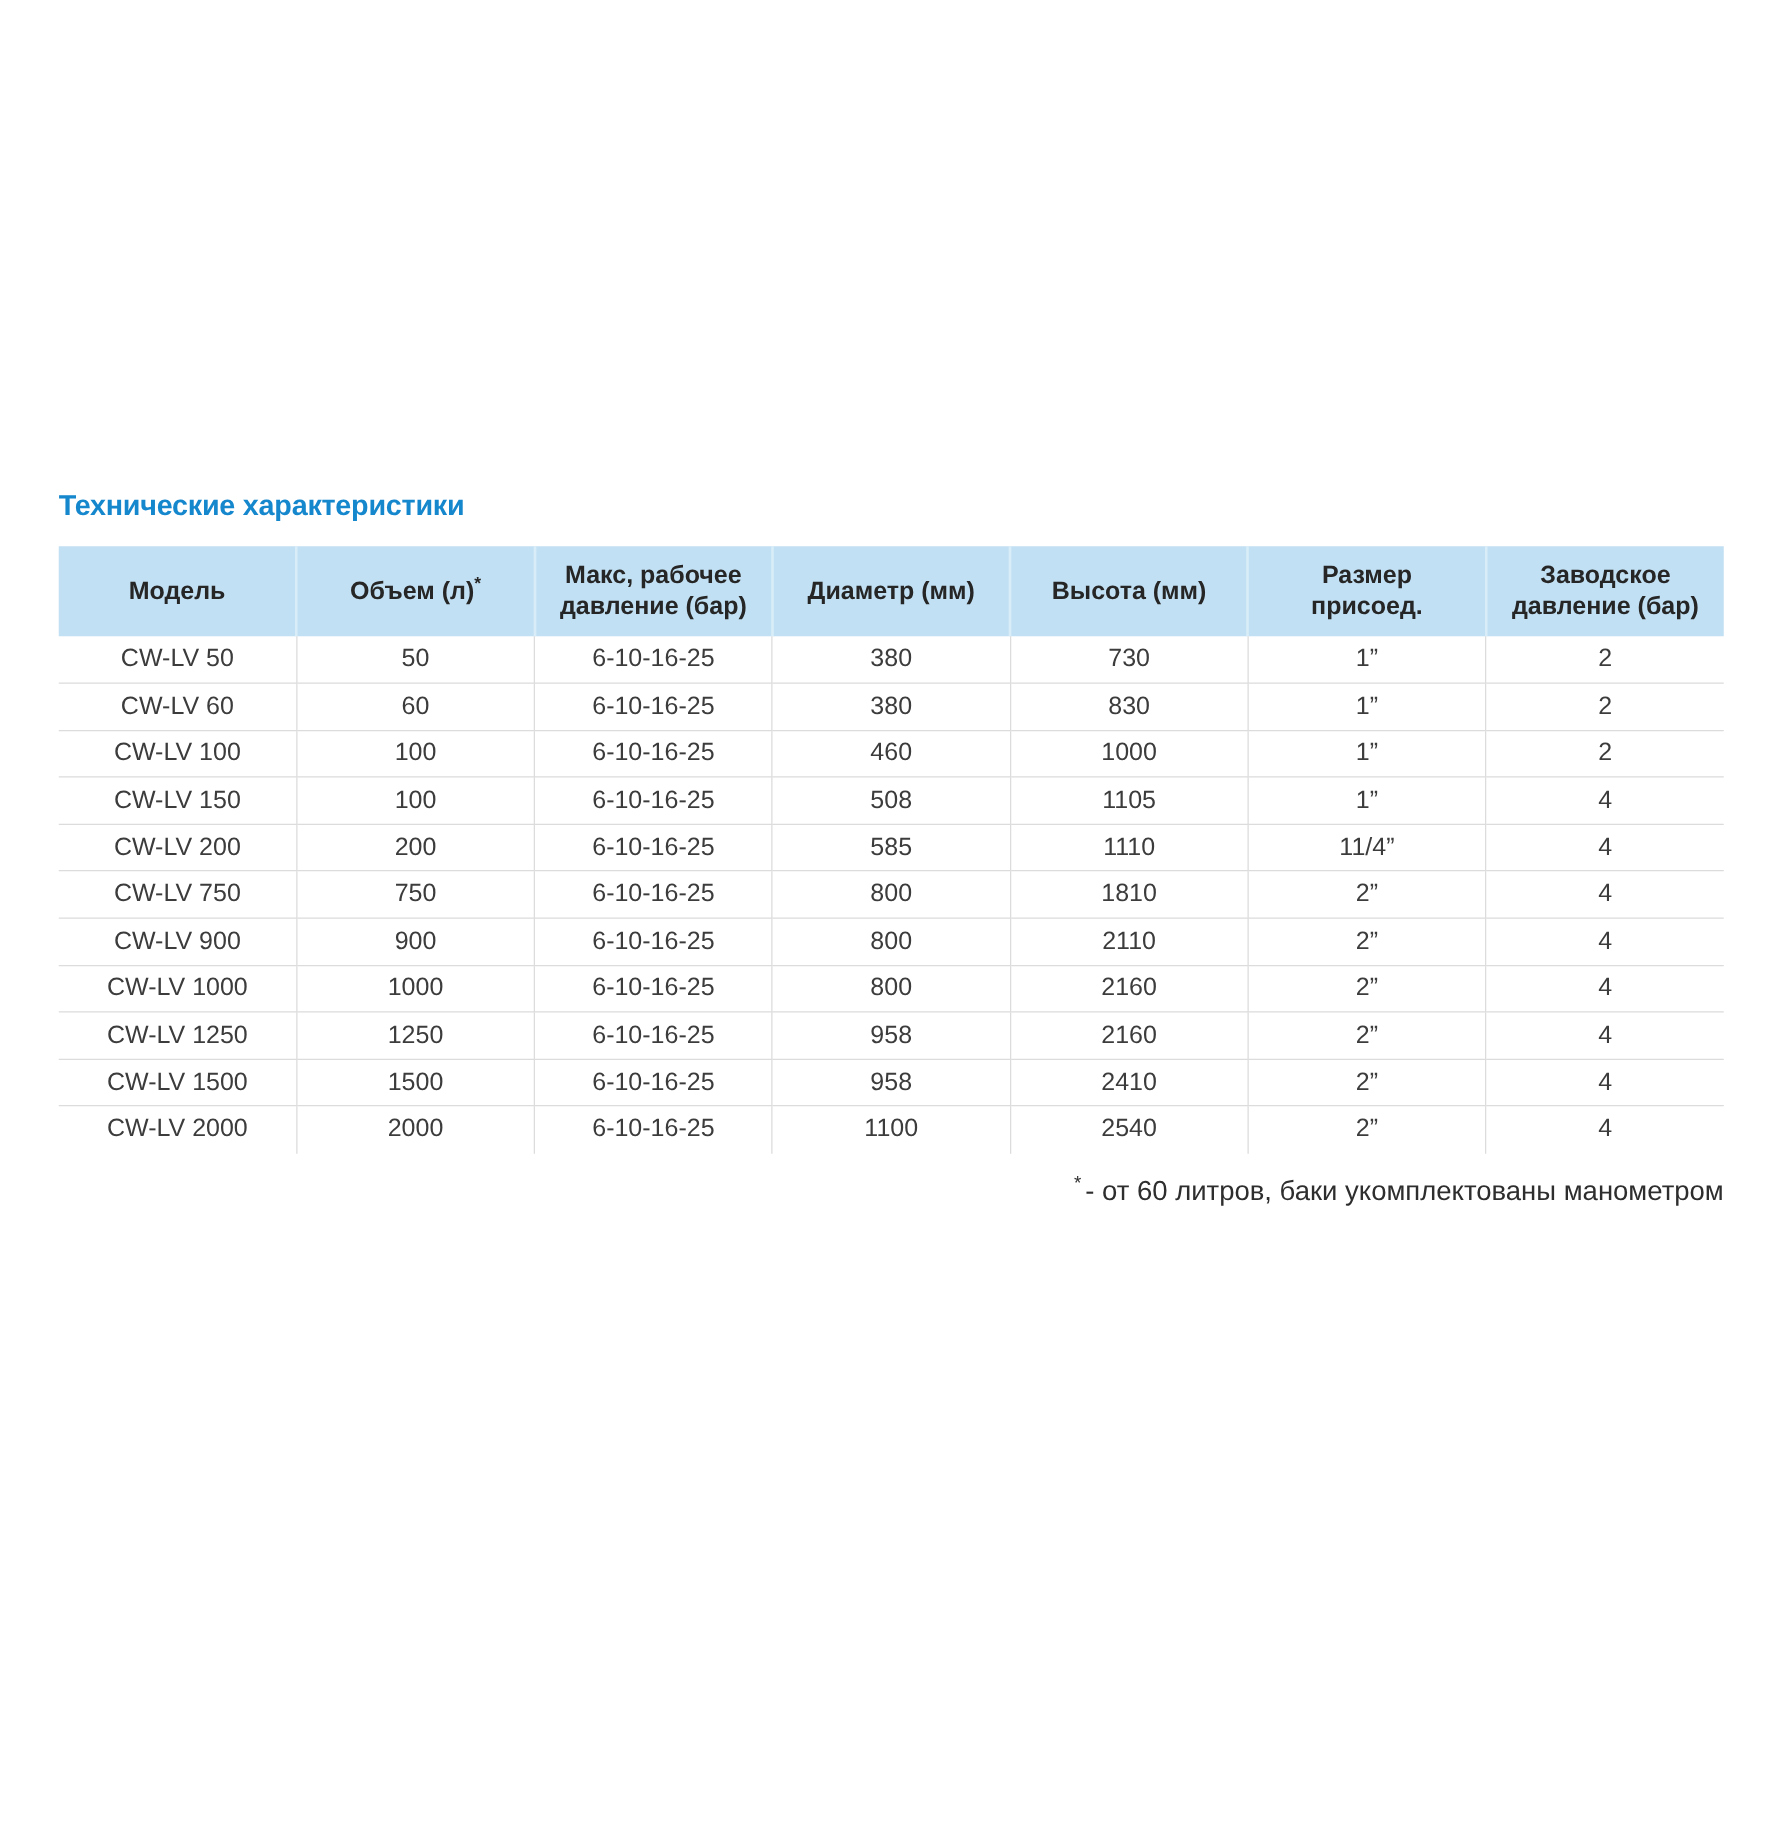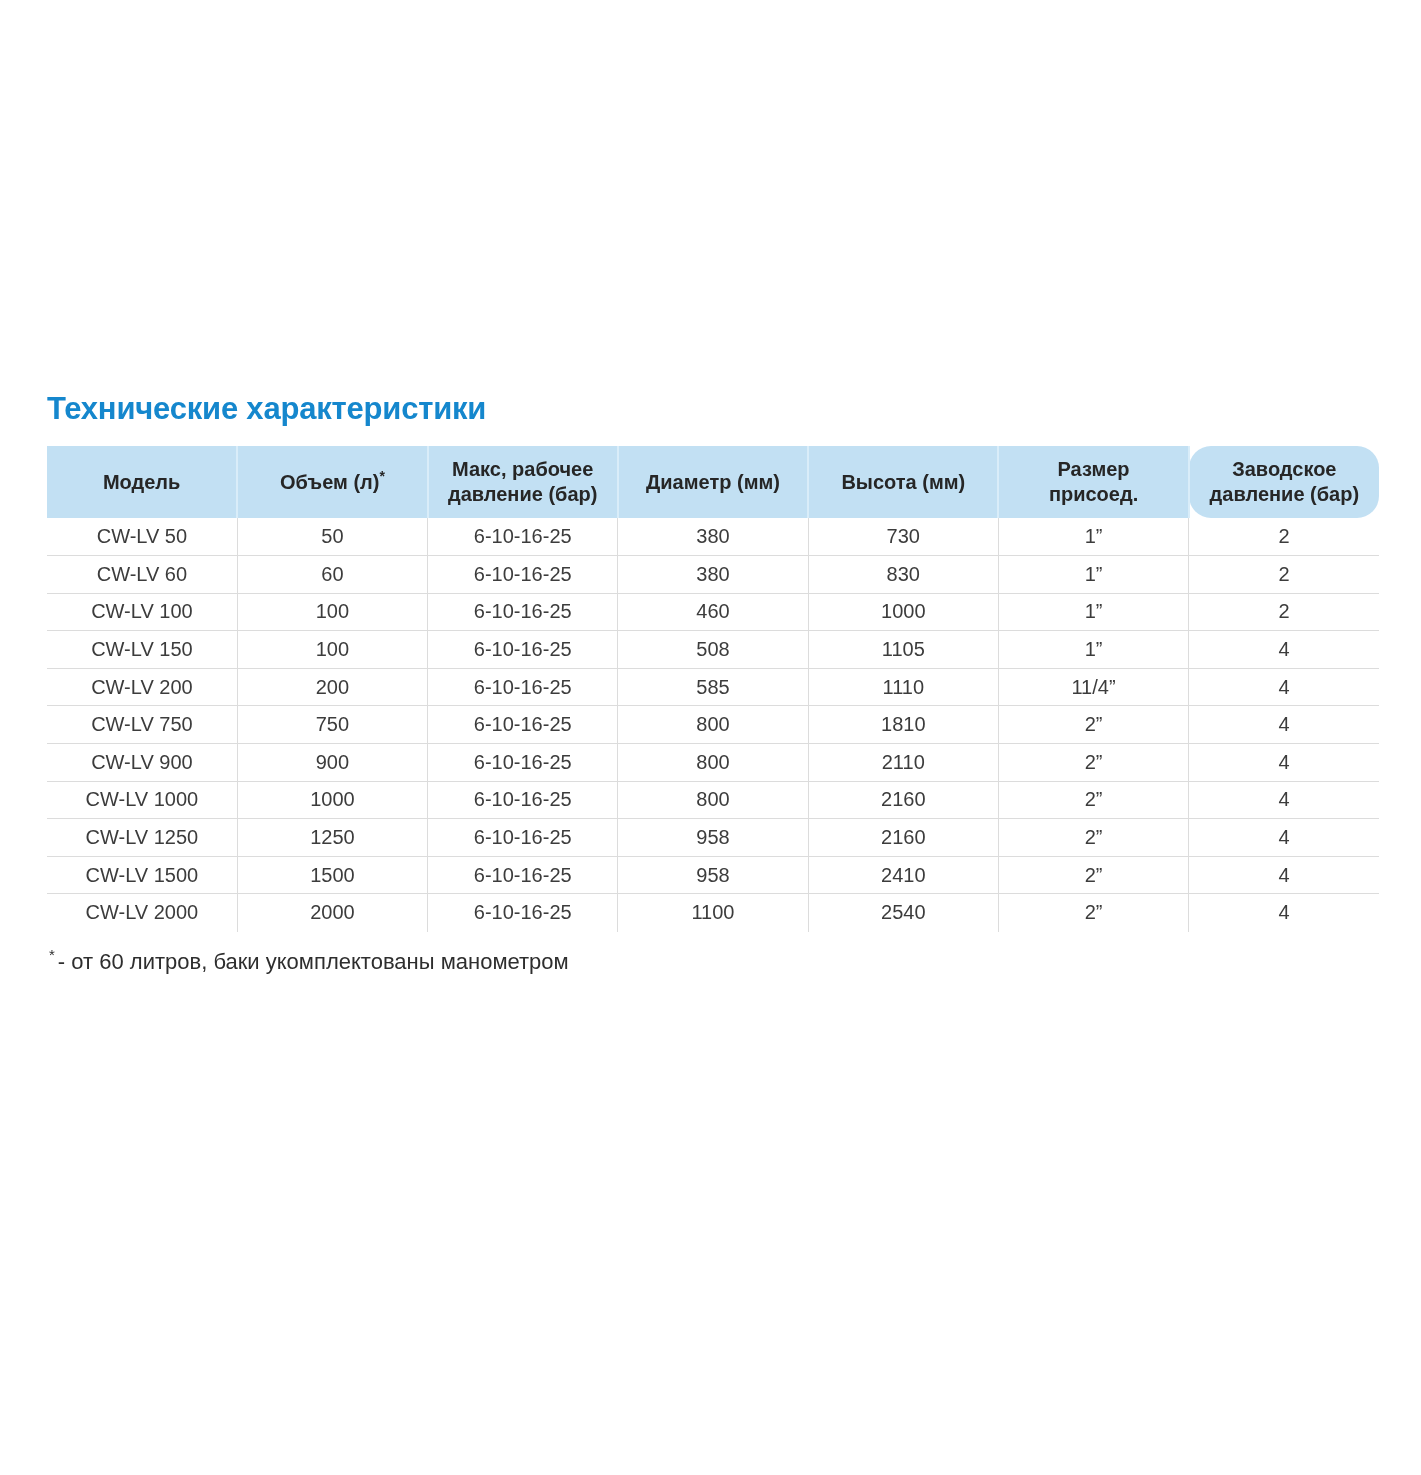"Технические характеристики" .title { font-size: 31px -> 23px }
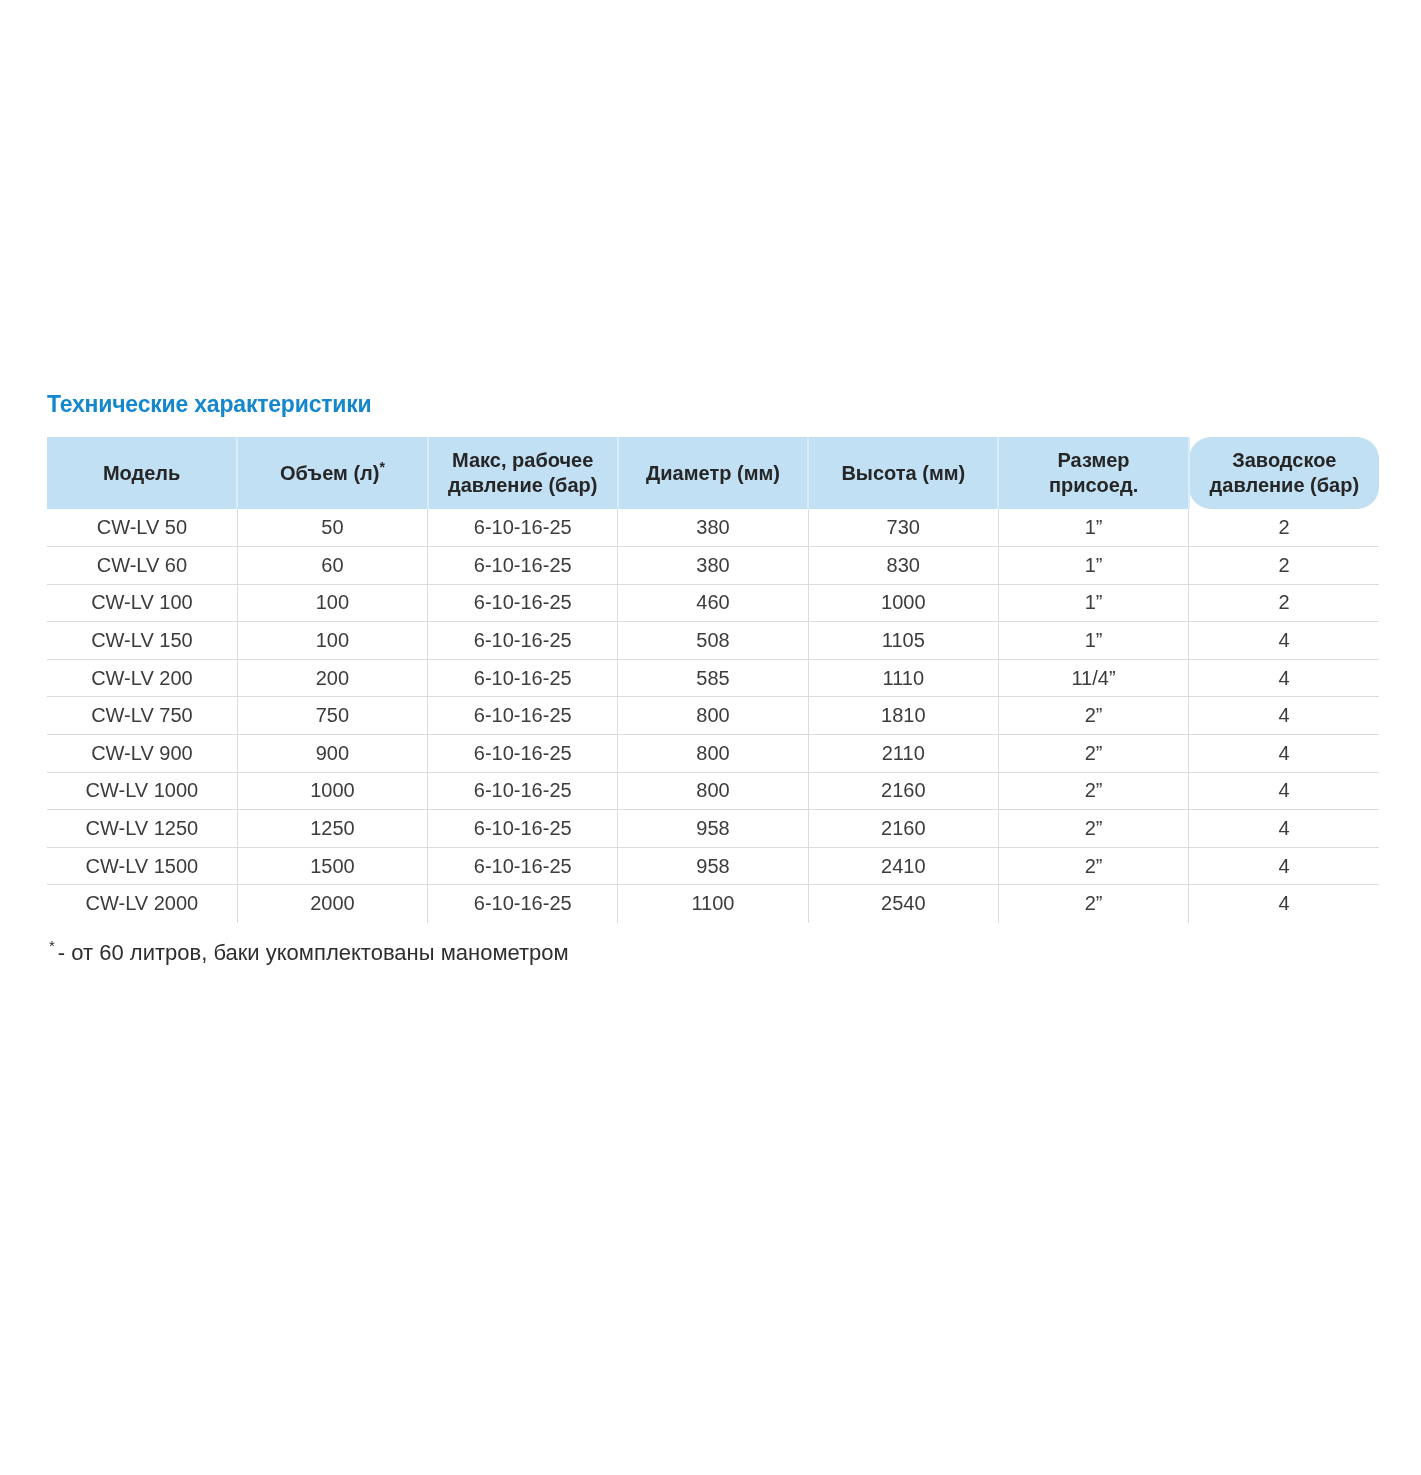"Заводское давление (бар)" thead th:last-child { border-radius: 22px -> none }
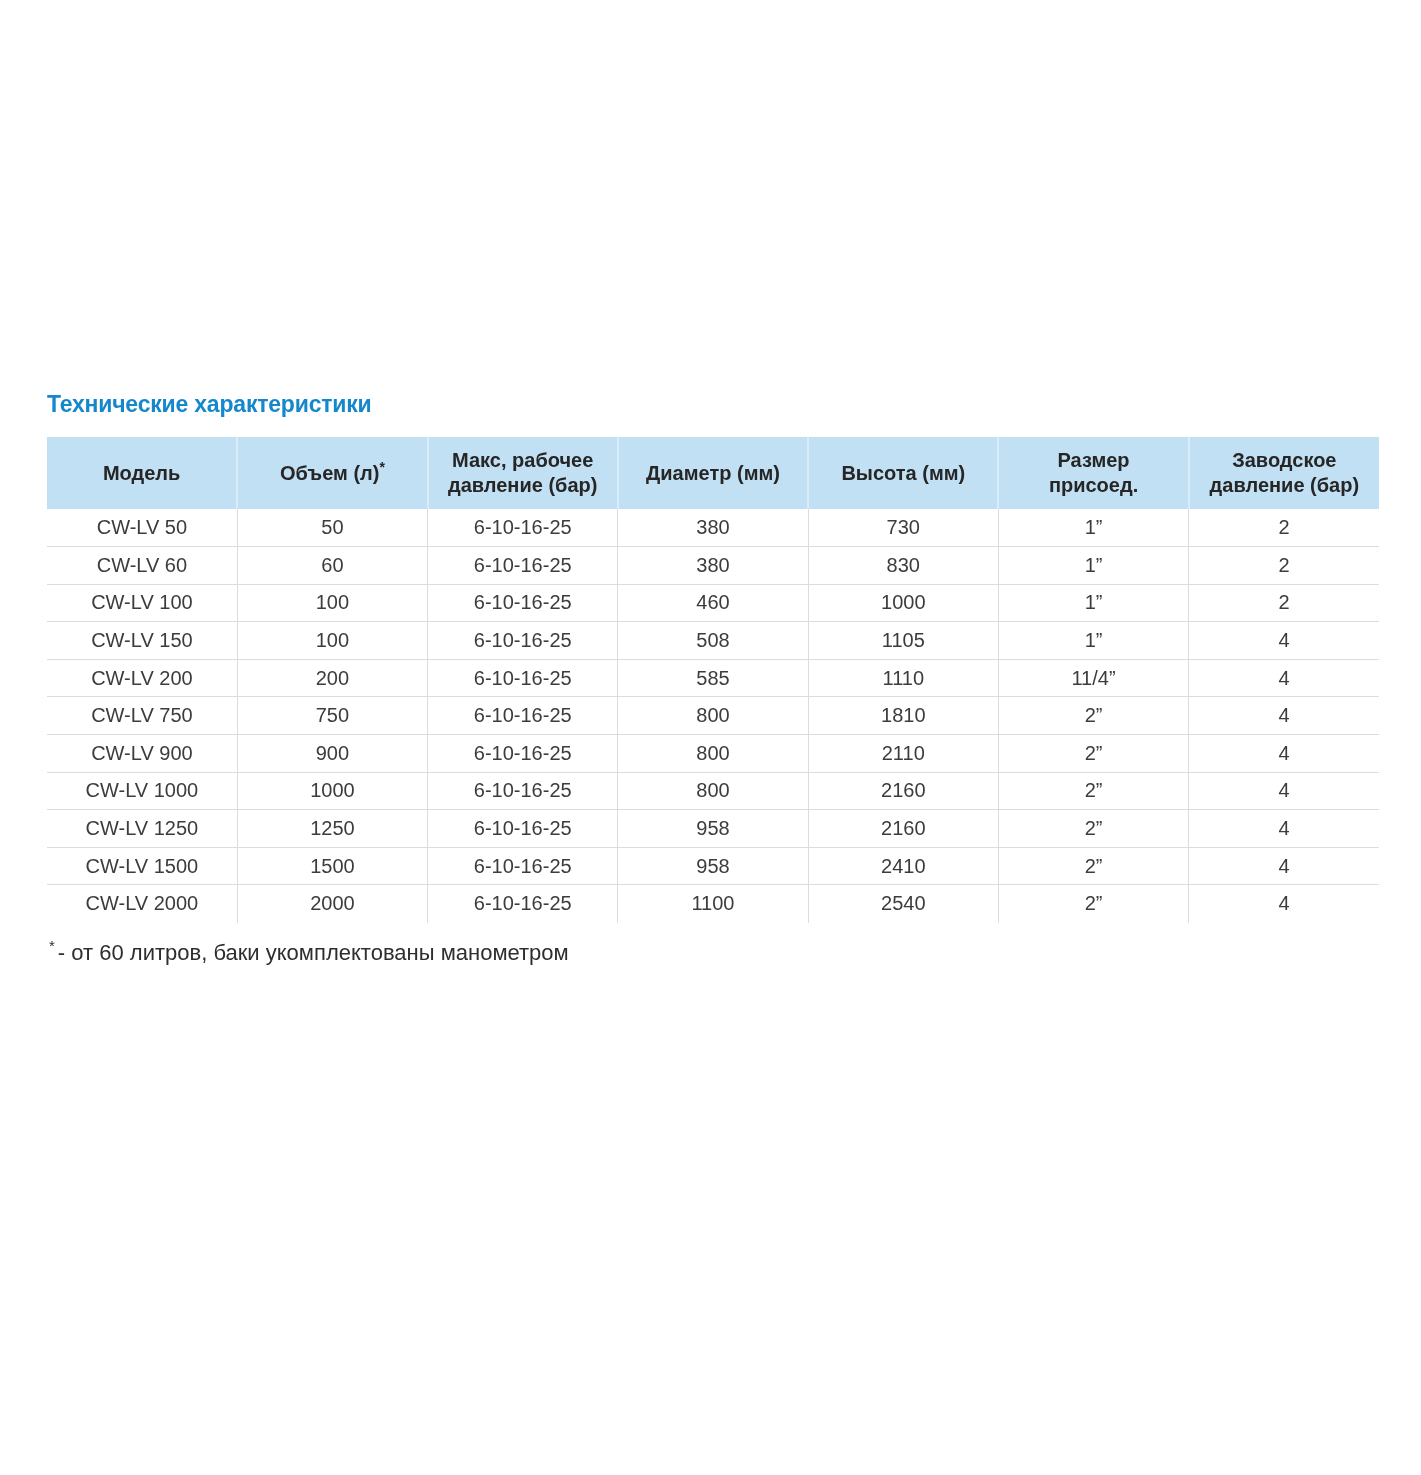"* - от 60 литров," .footnote { text-align: none -> right }
